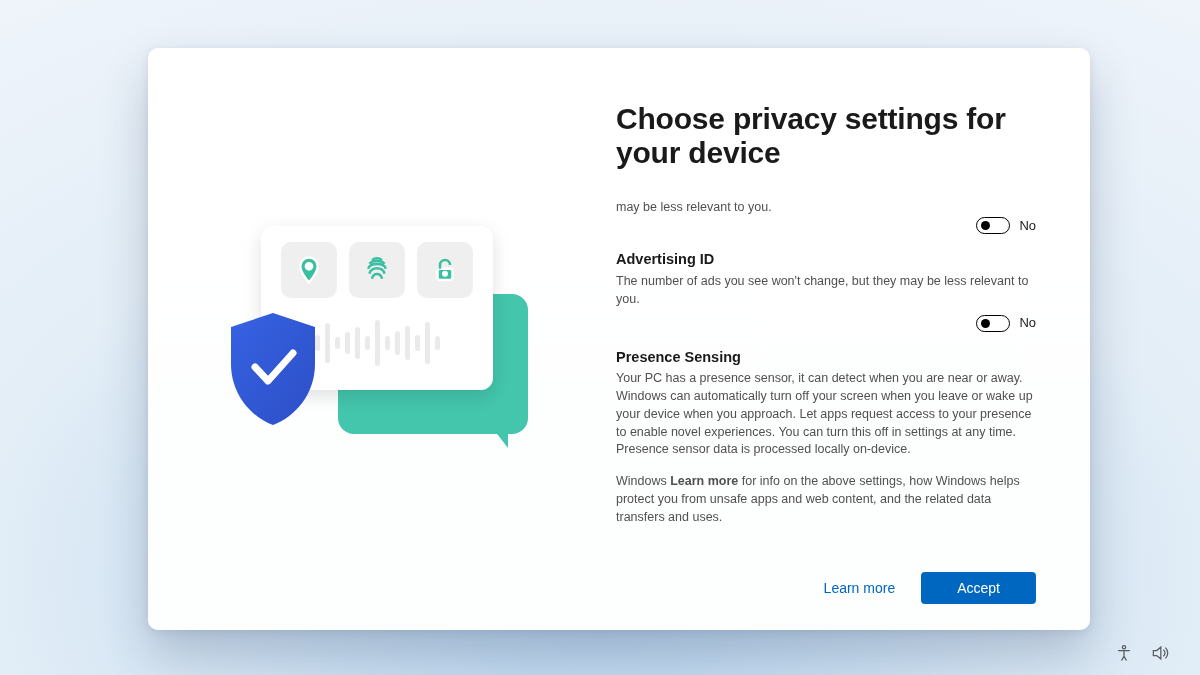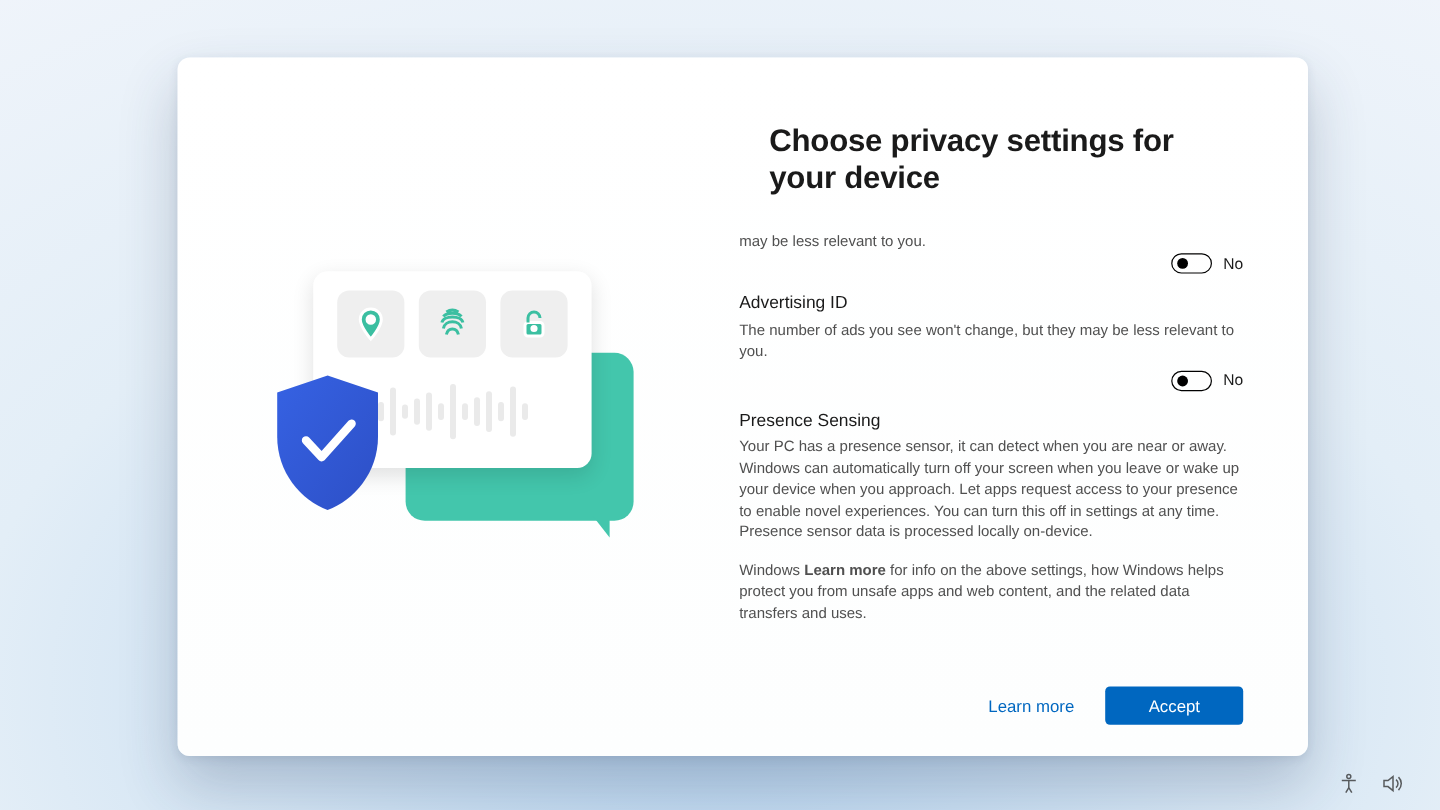"Choose privacy settings for your" .title { font-size: 26px -> 30px; margin-left: 25px -> none }
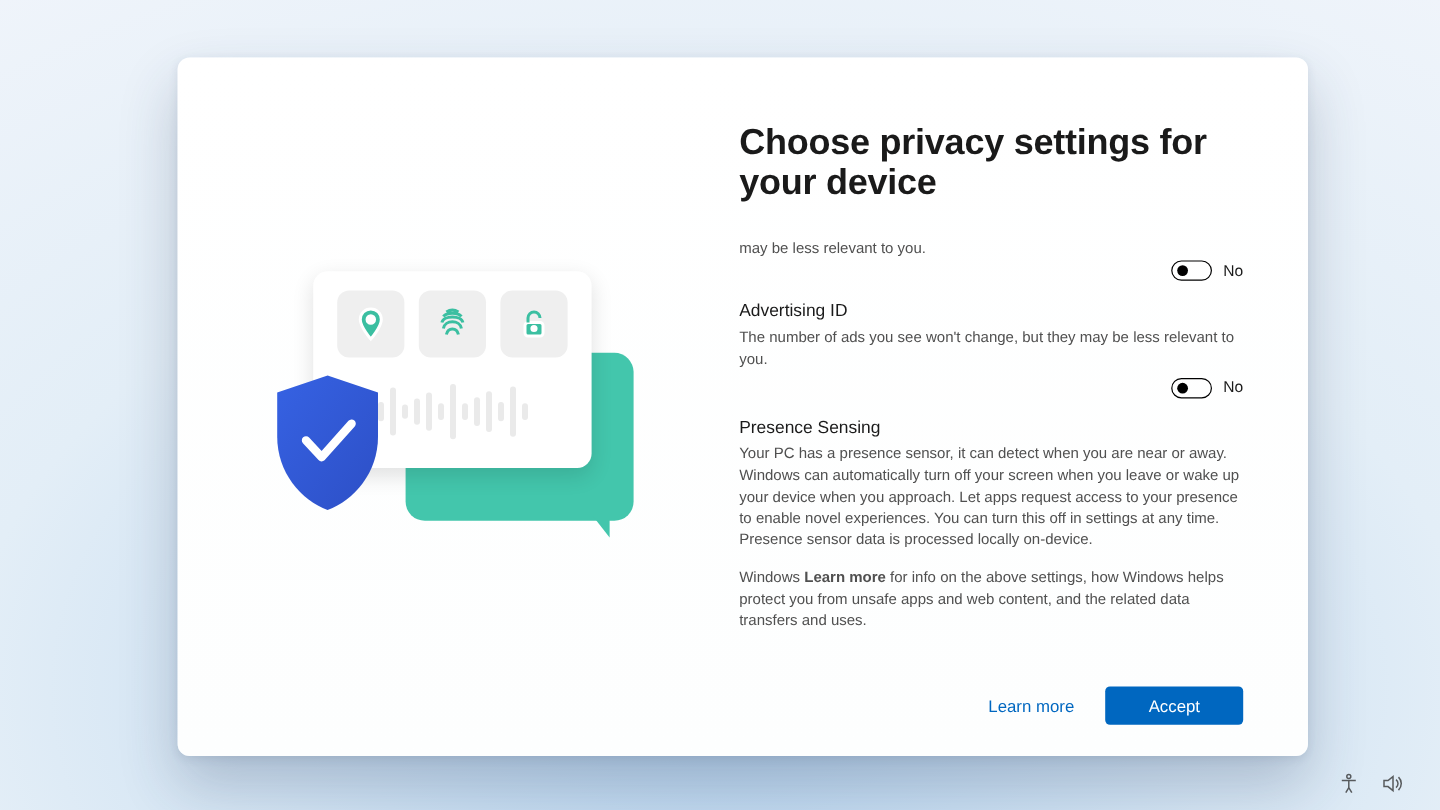"Advertising ID" .stg-title { font-weight: 400 -> 700 }
